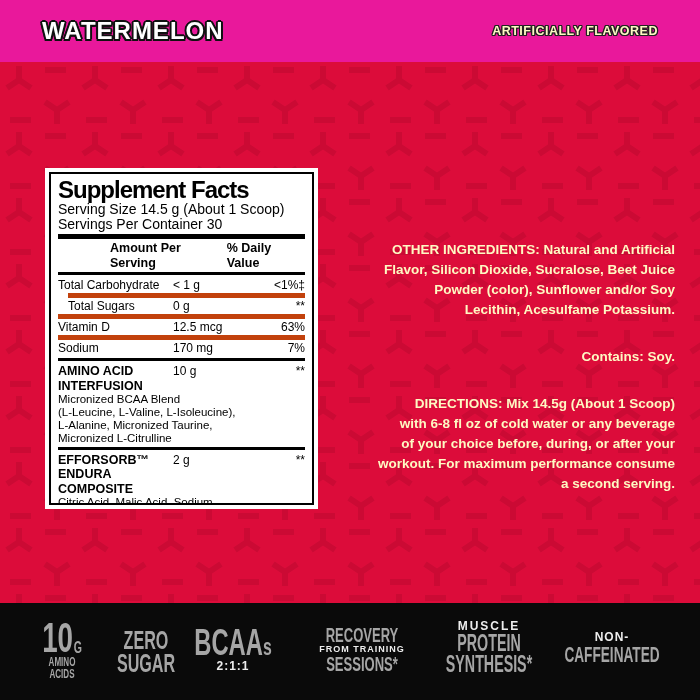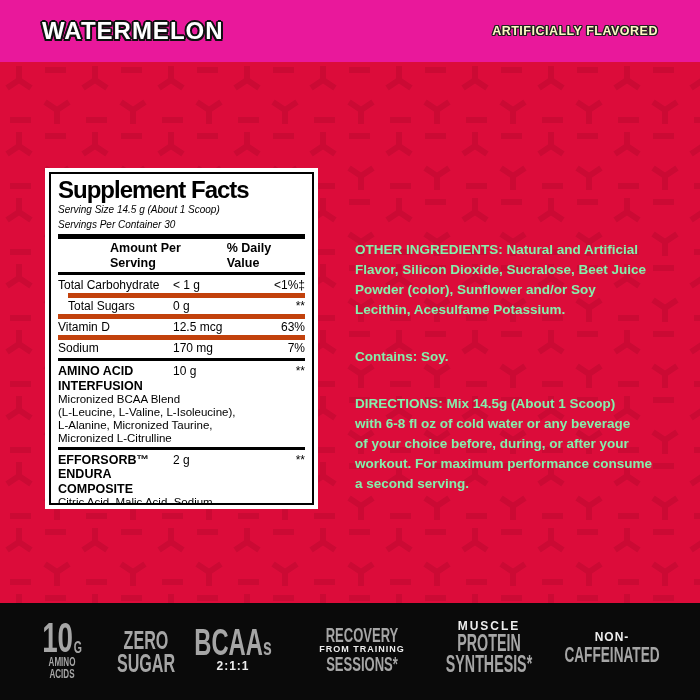"Serving Size 14.5 g (About" .sf-meta { font-size: 10px -> 14px; font-style: italic -> none }
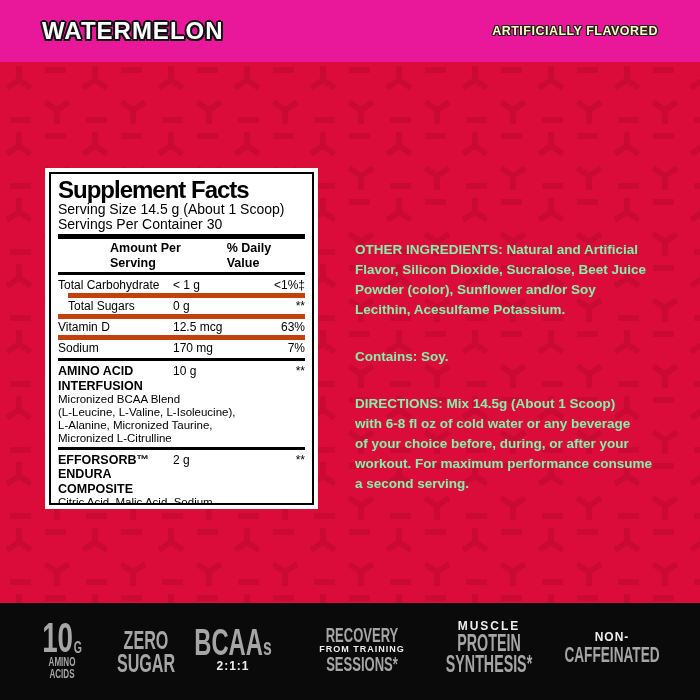"OTHER INGREDIENTS: Natural and" .info-panel { color: #86efac -> #fef9c3; text-align: none -> right }
